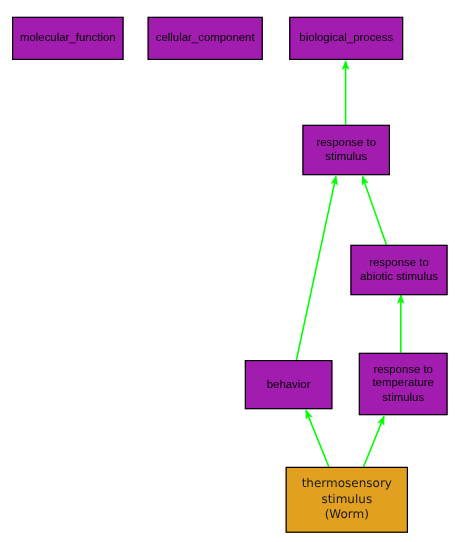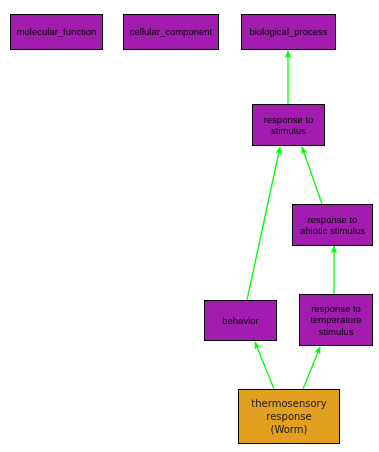"thermosensory" span.node-label { text: response -> stimulus }
